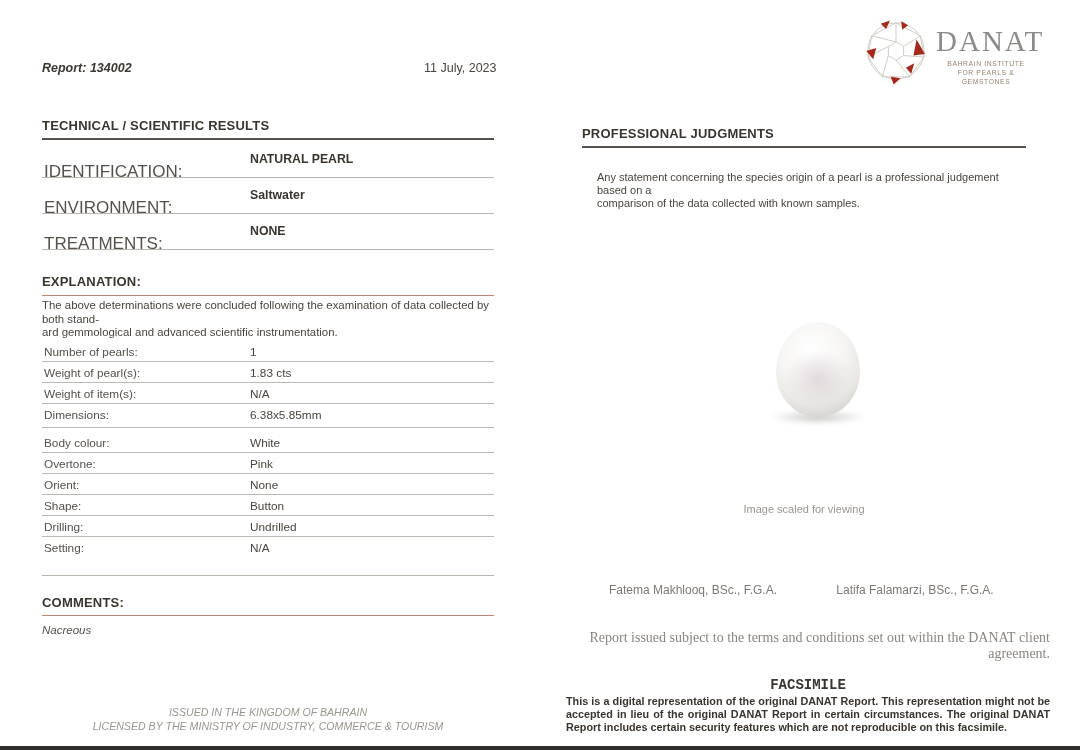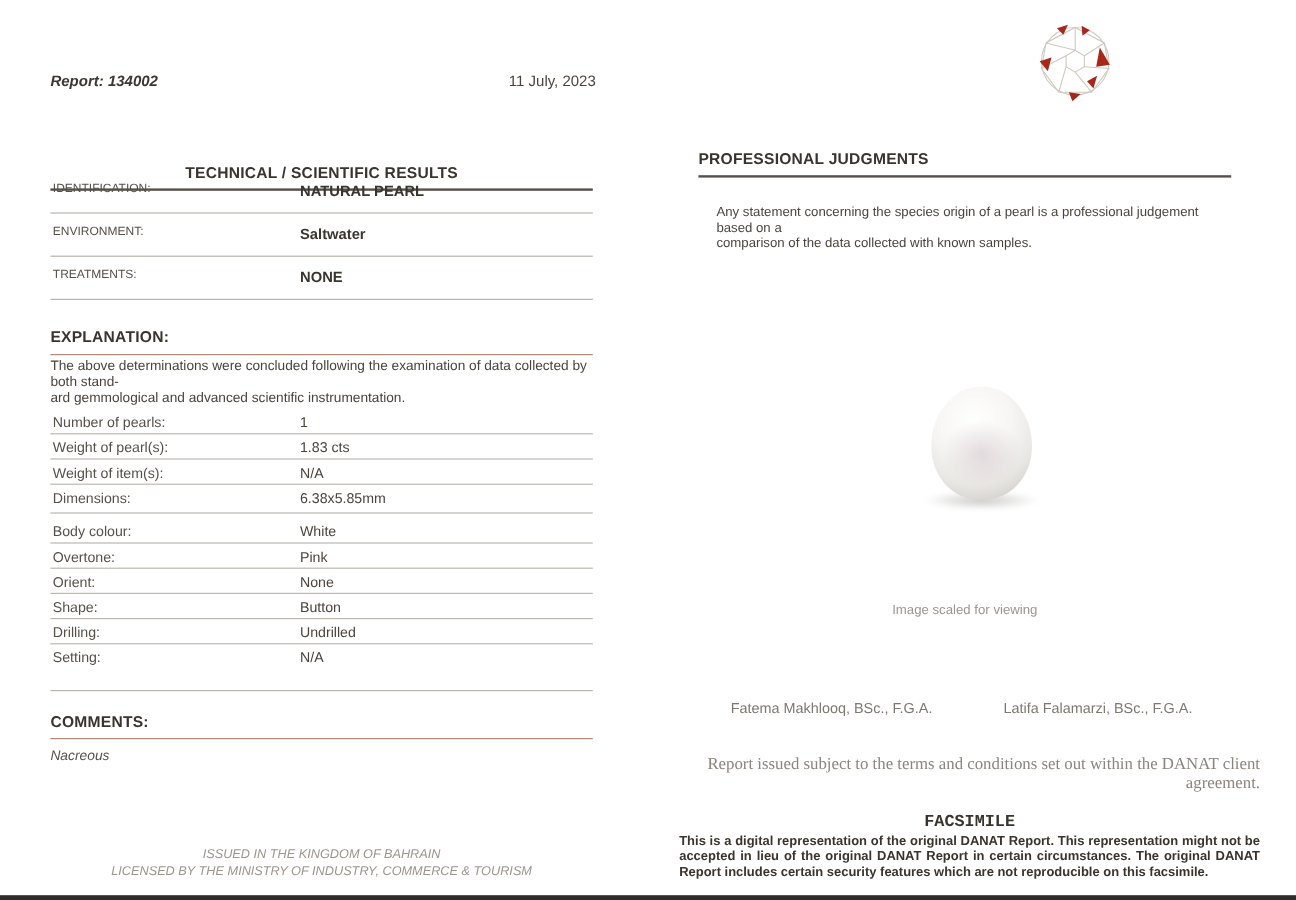"DANAT" div.logo-word { html: none -> <div> <div>DANAT</div> <div> <span>BAHRAIN INSTITUTE</span><br> <span>FOR PEARLS &amp; GEMSTONES</span> </div> </div> }
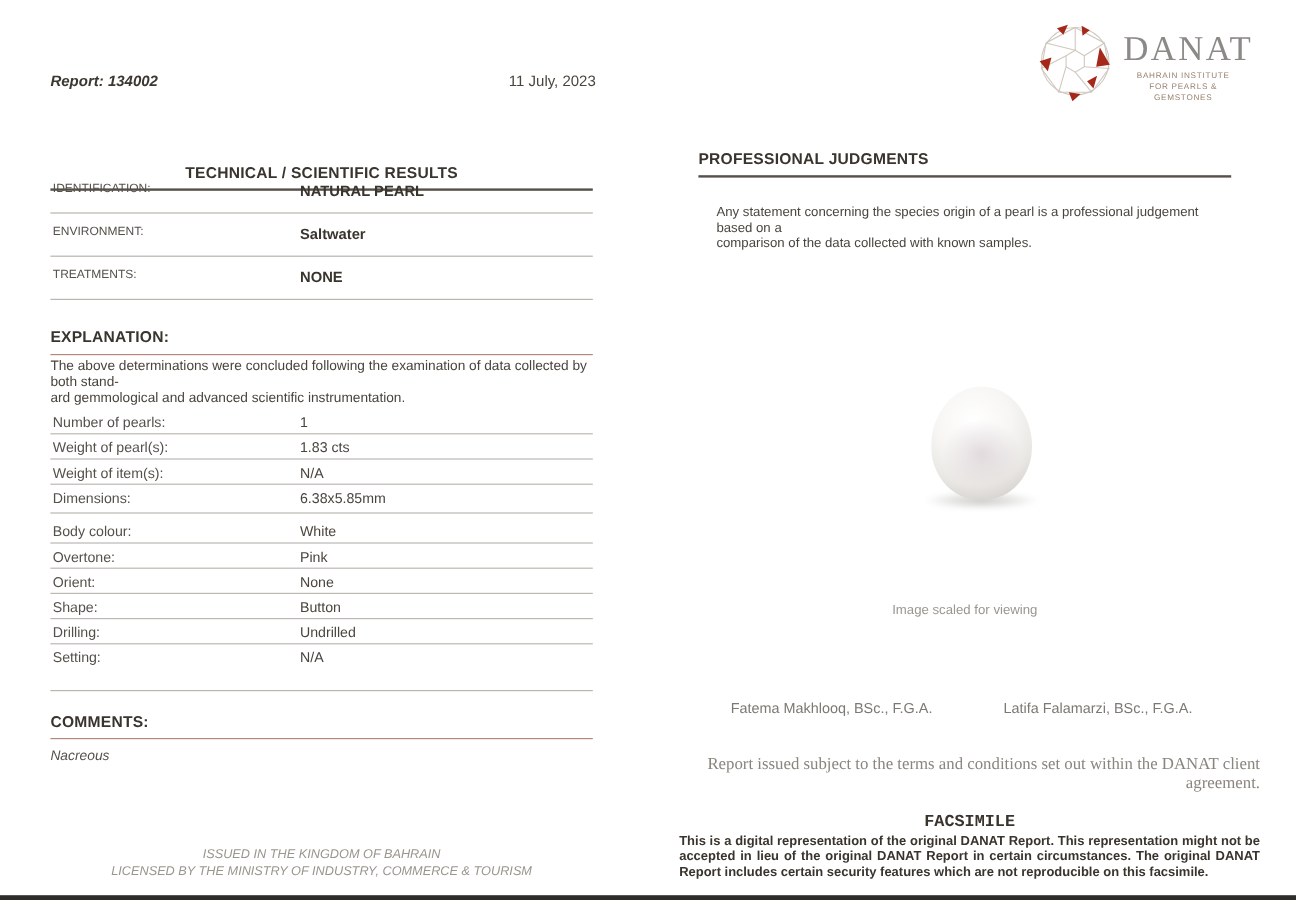"TECHNICAL / SCIENTIFIC RESULTS" div.col-left { text-align: center -> none; top: 135px -> 116px }
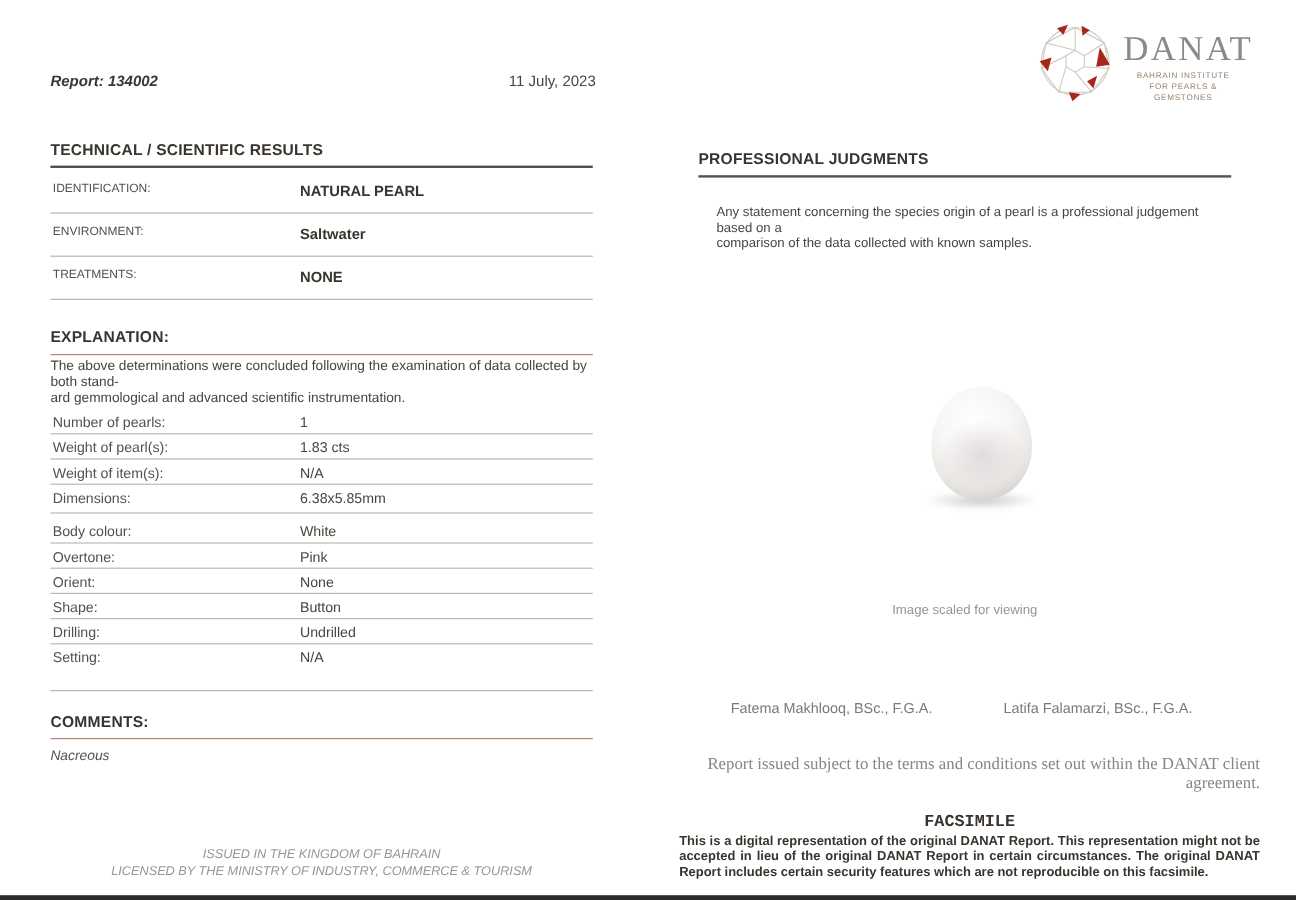"IDENTIFICATION:" .t-row .lbl { font-size: 10px -> 17px; top: 10px -> 20px }
